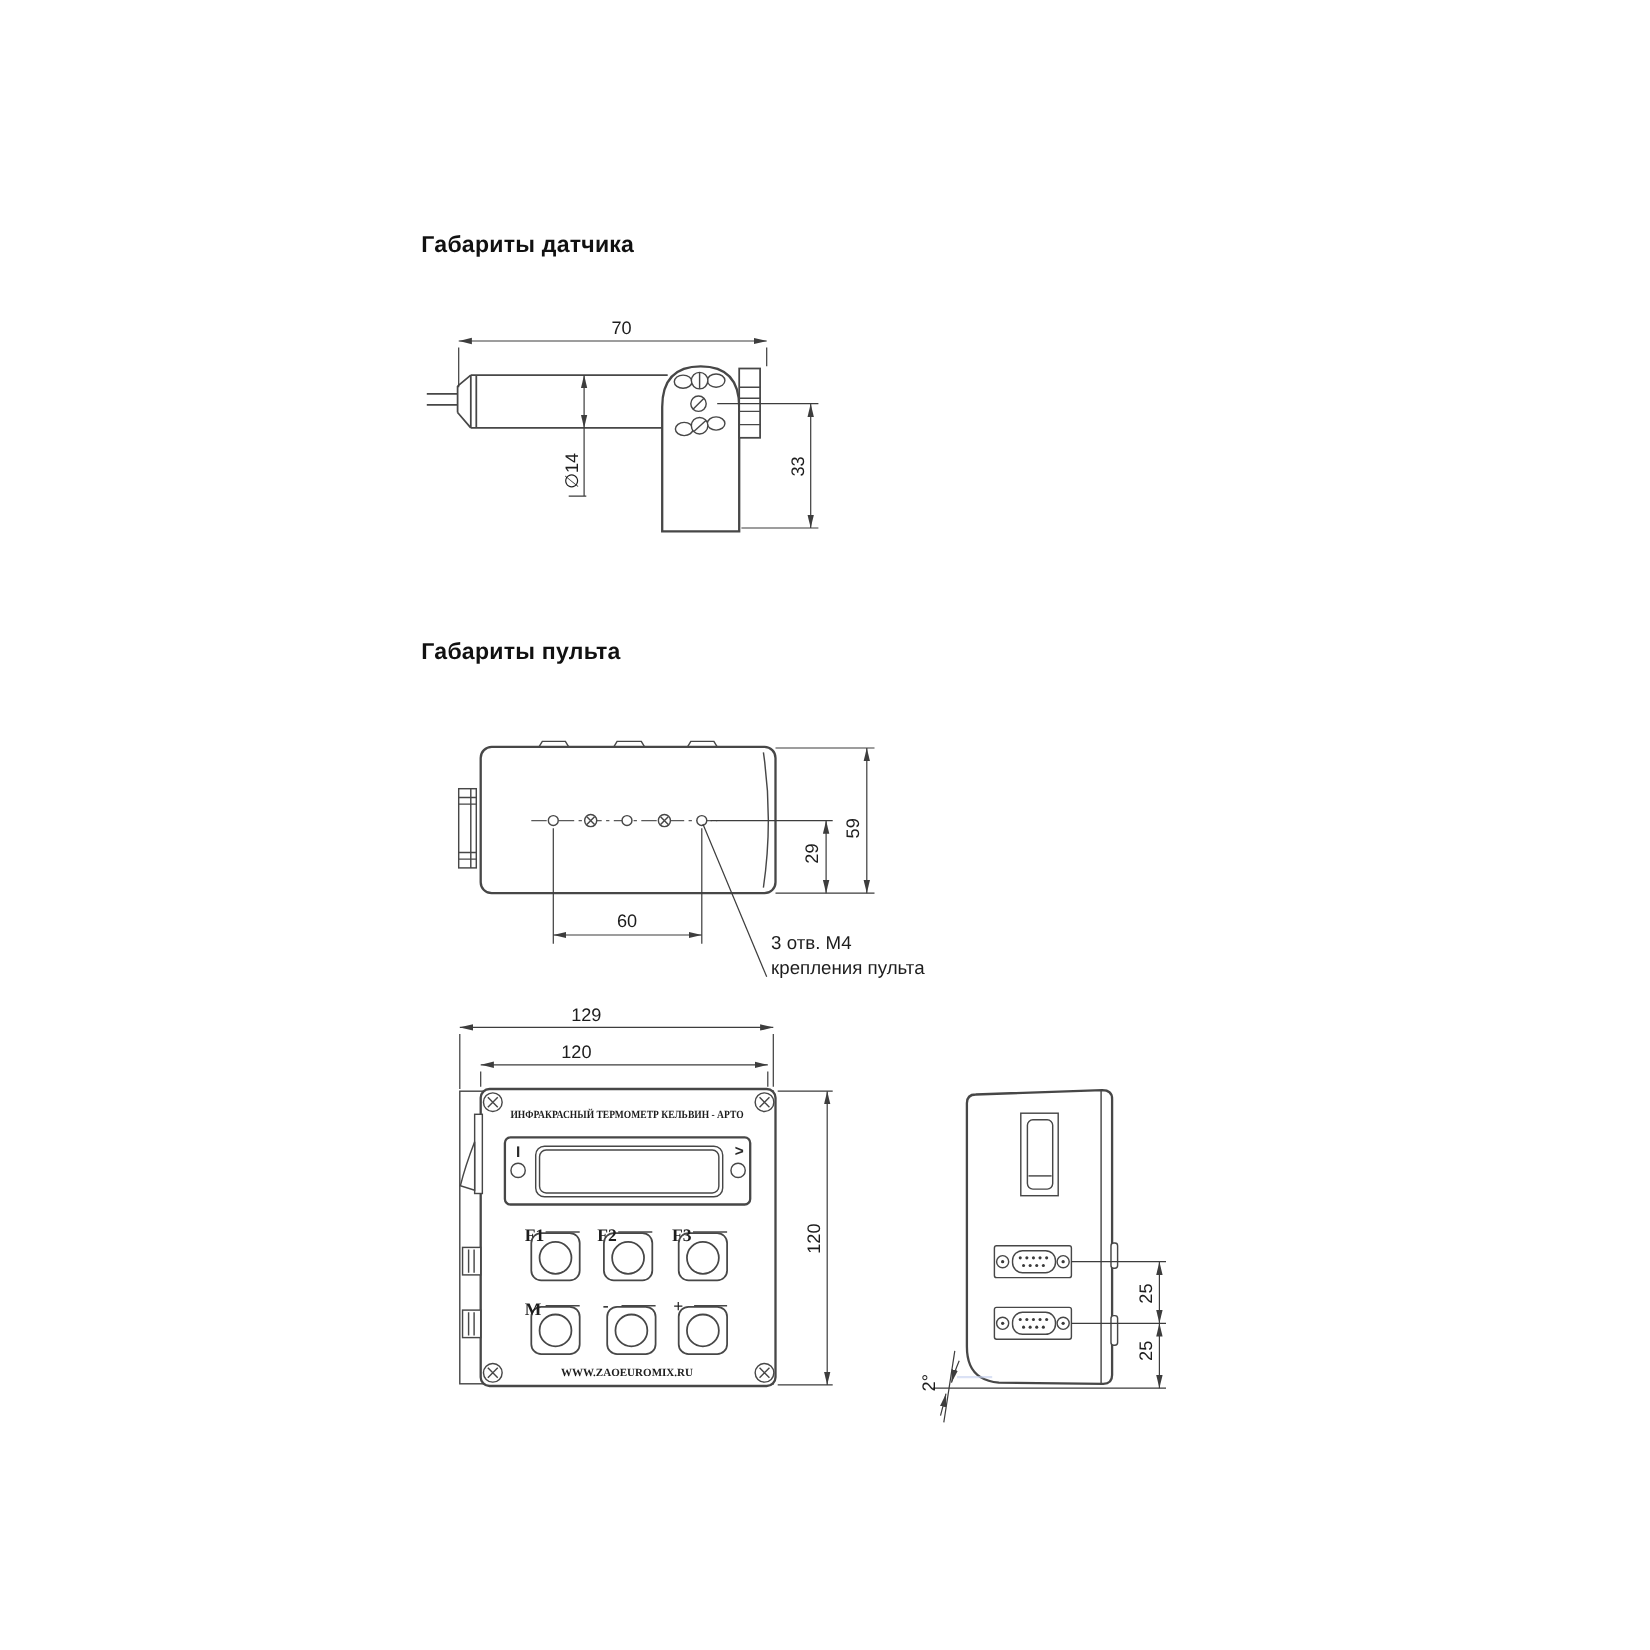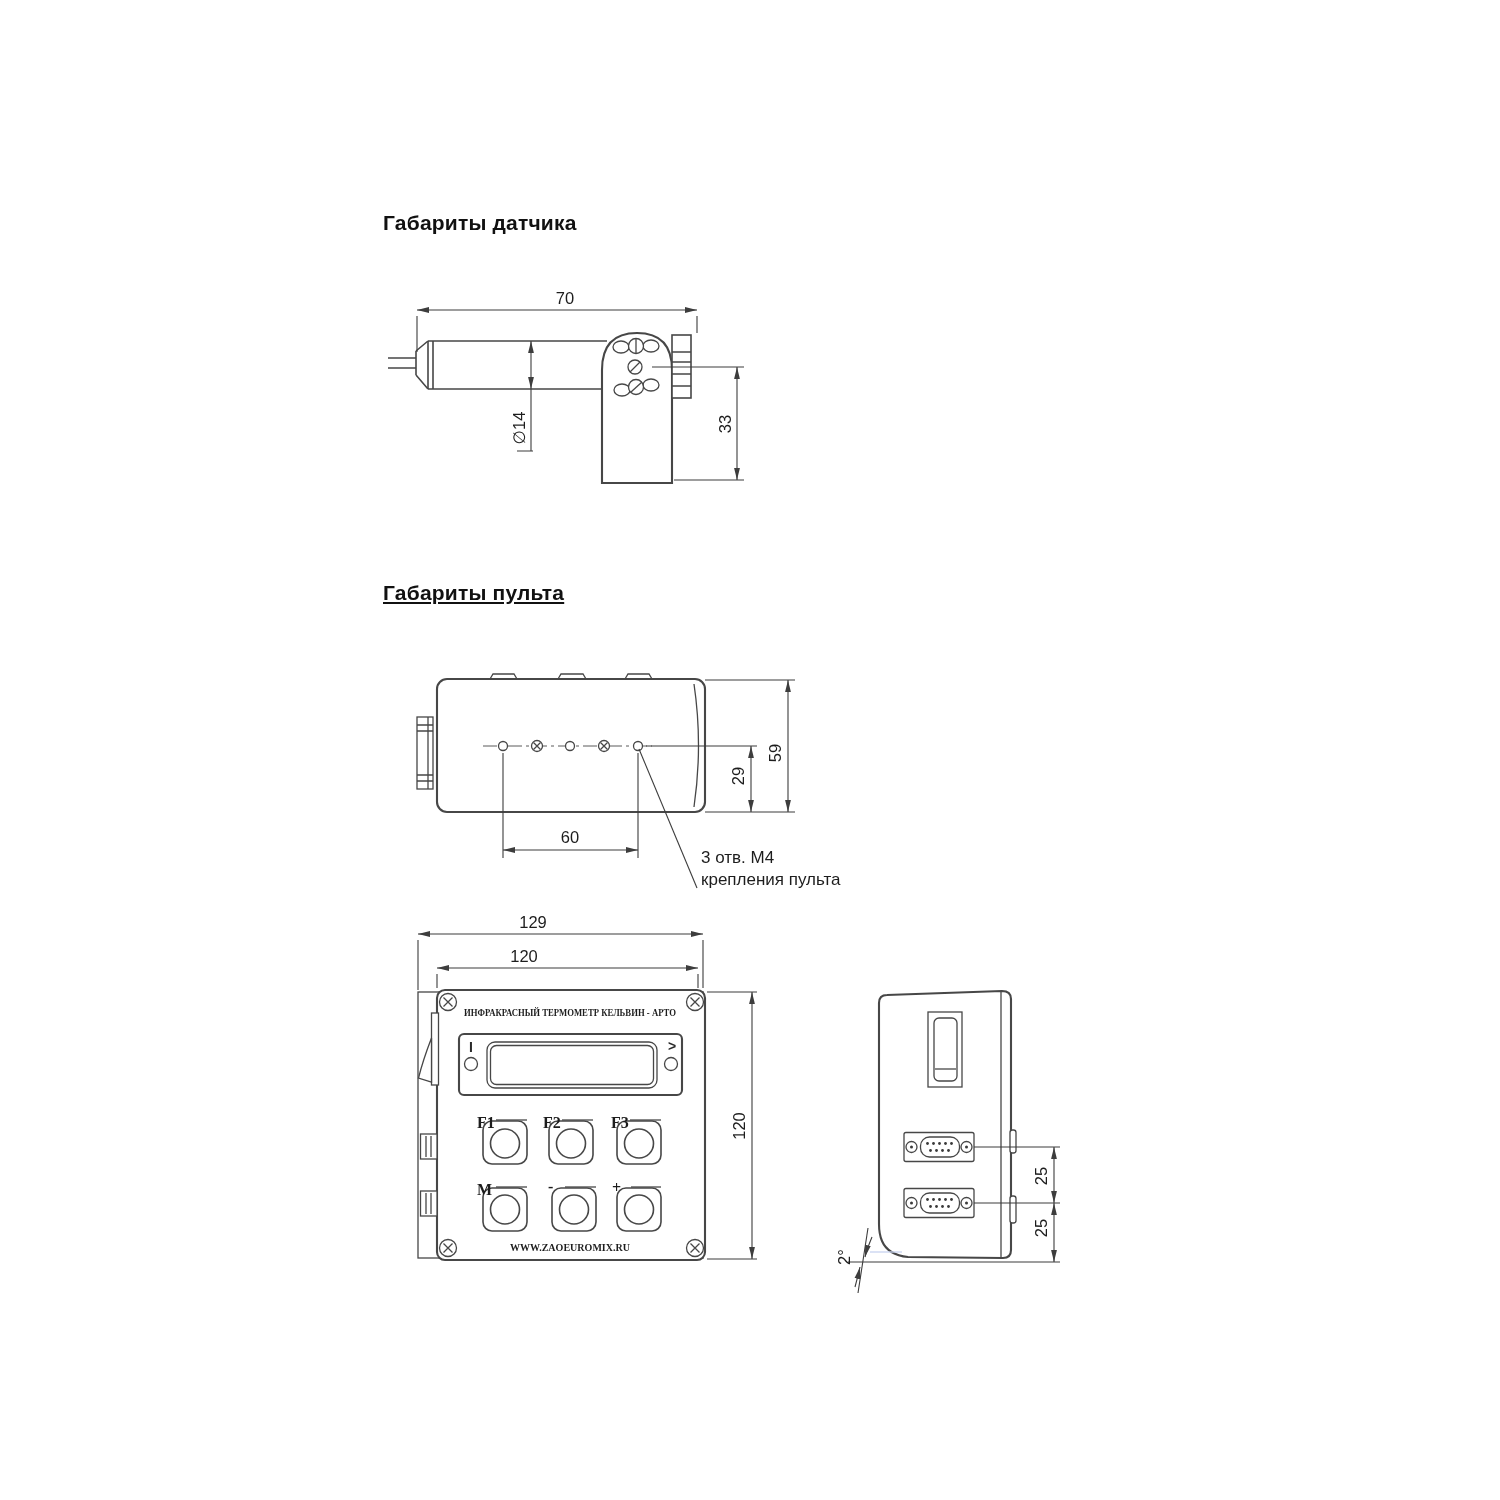"Габариты пульта" div.section-title { text-decoration: underline -> none }
